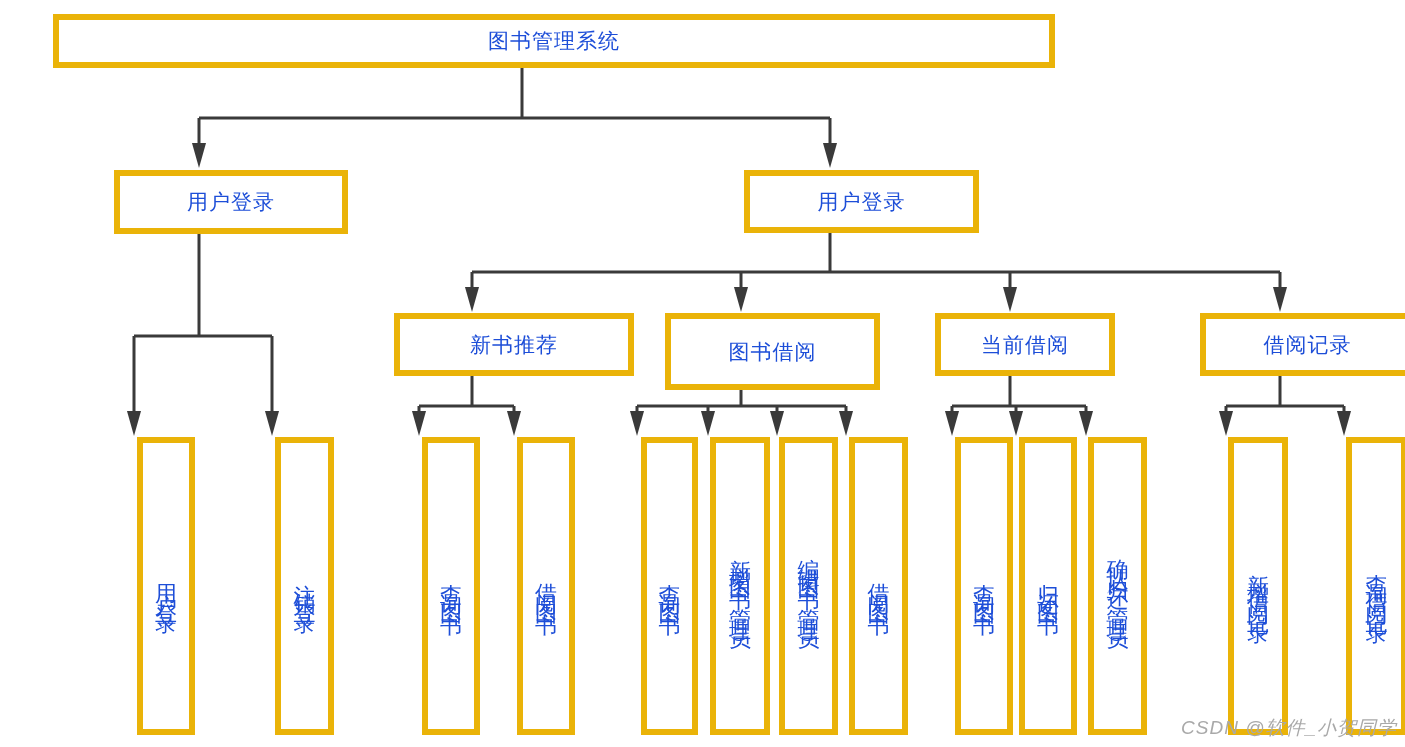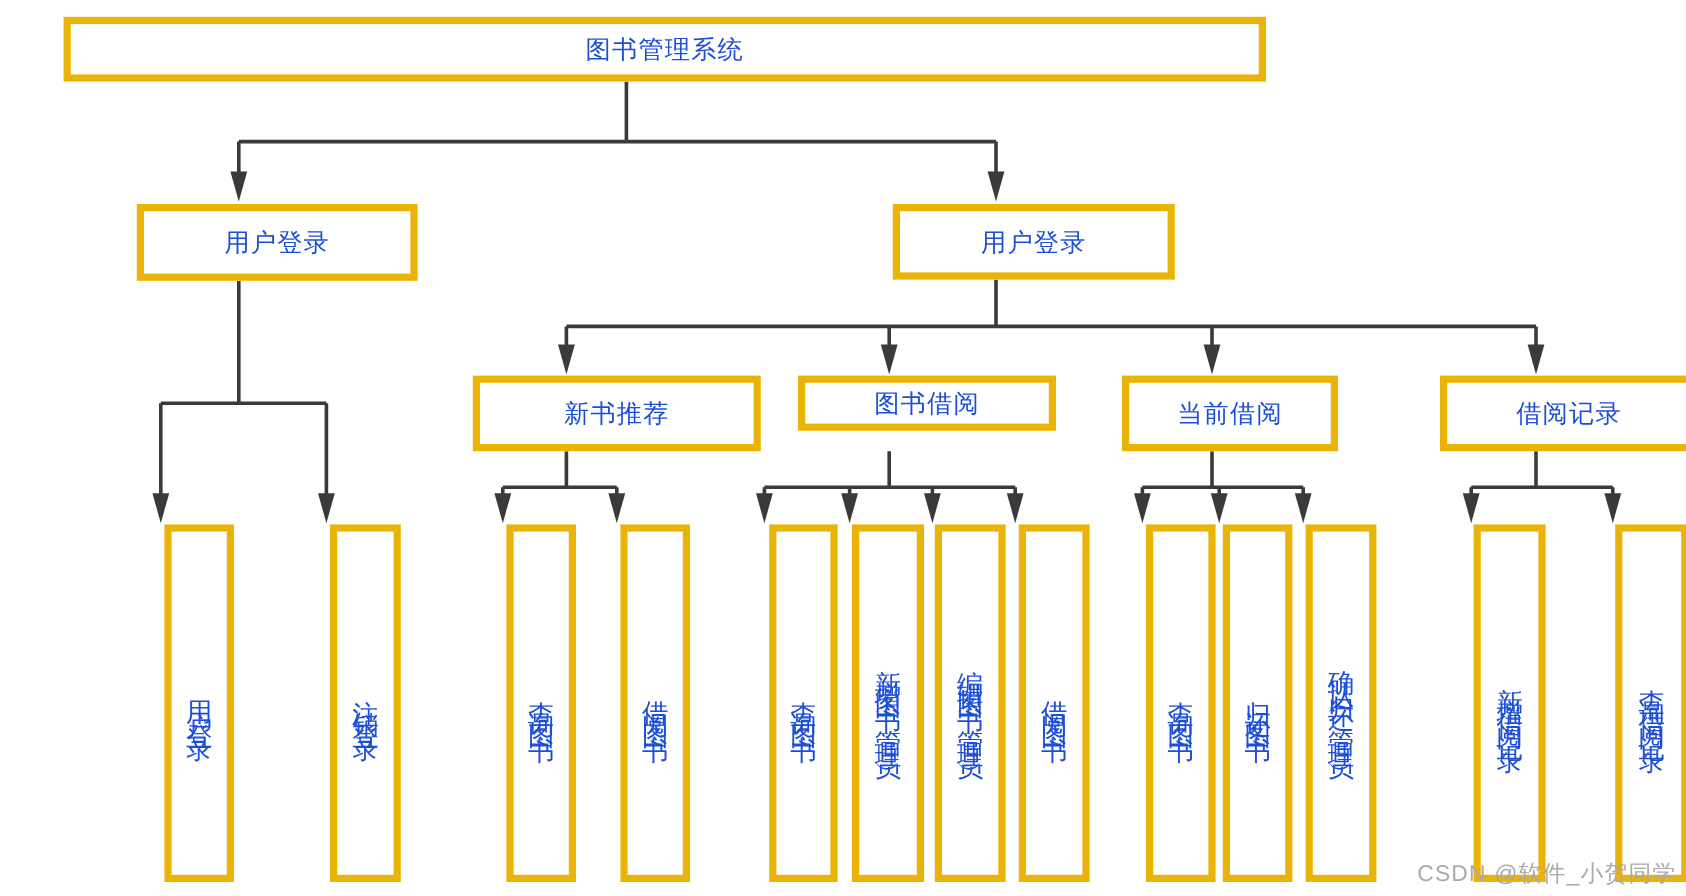"图书借阅" div.node { height: 46px -> 77px }
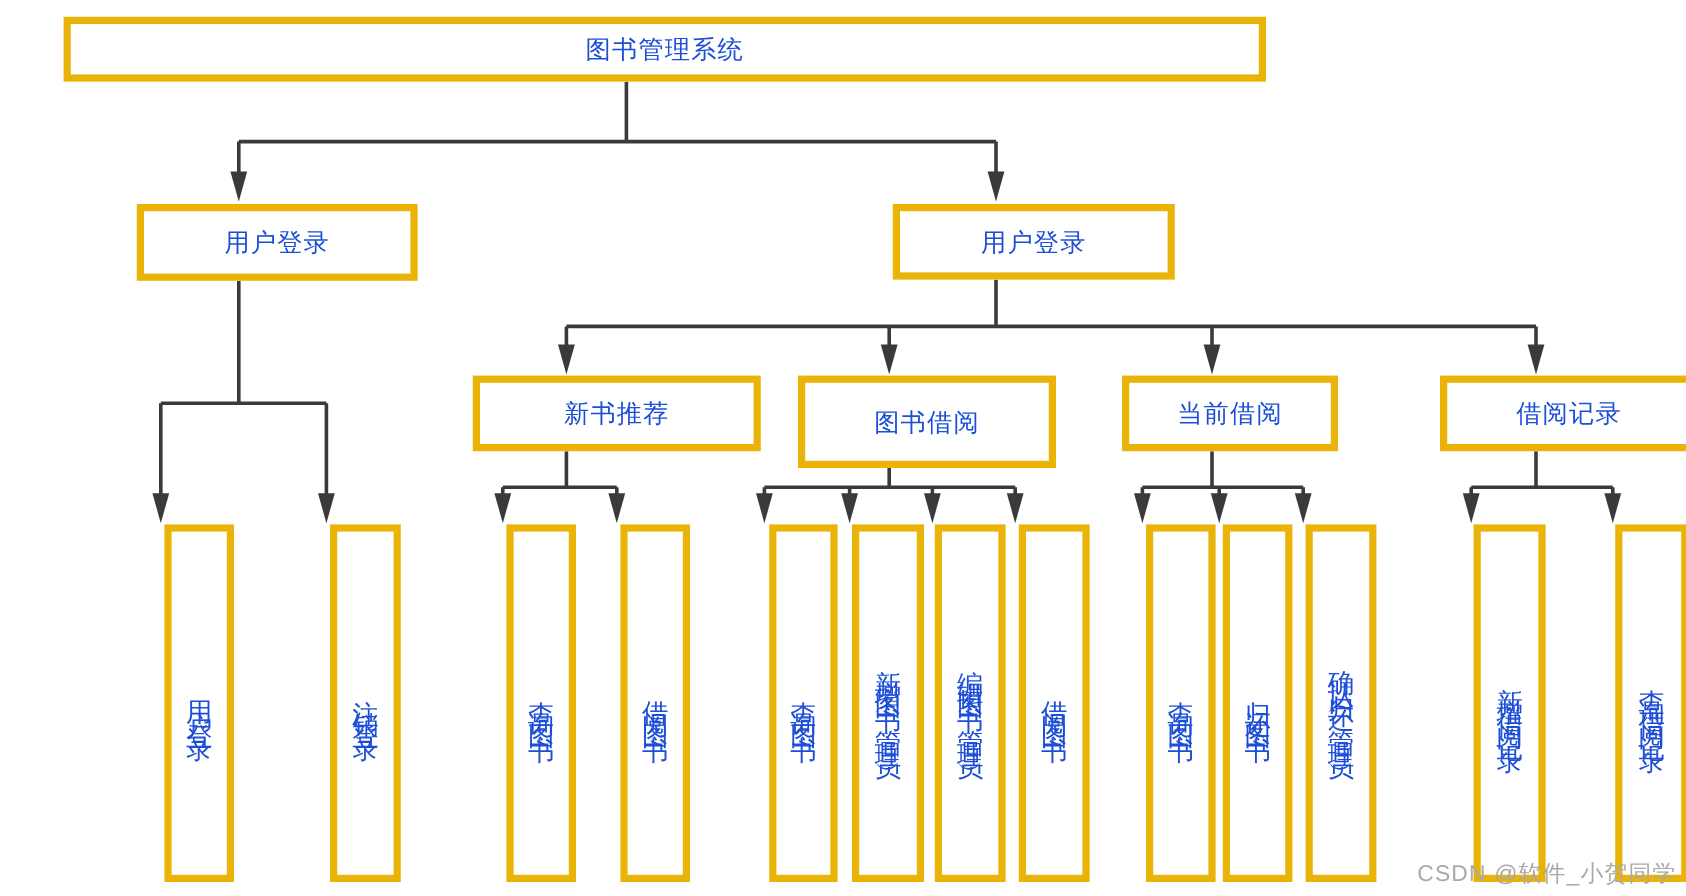"CSDN @软件_小贺同学" .watermark { font-style: none -> italic }
